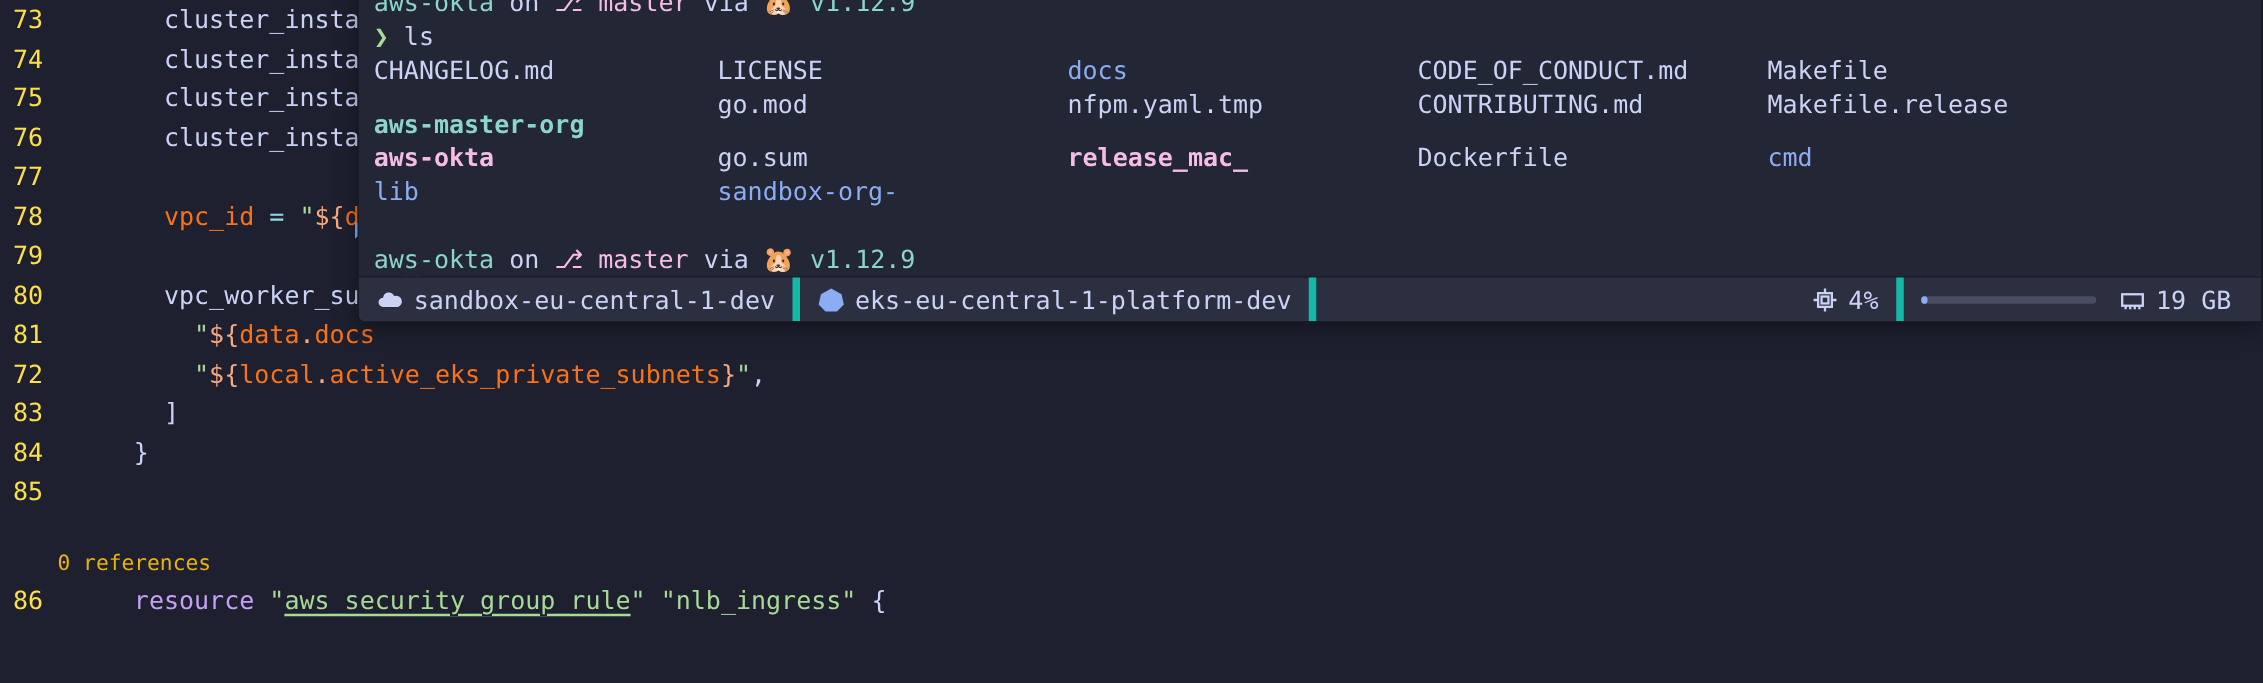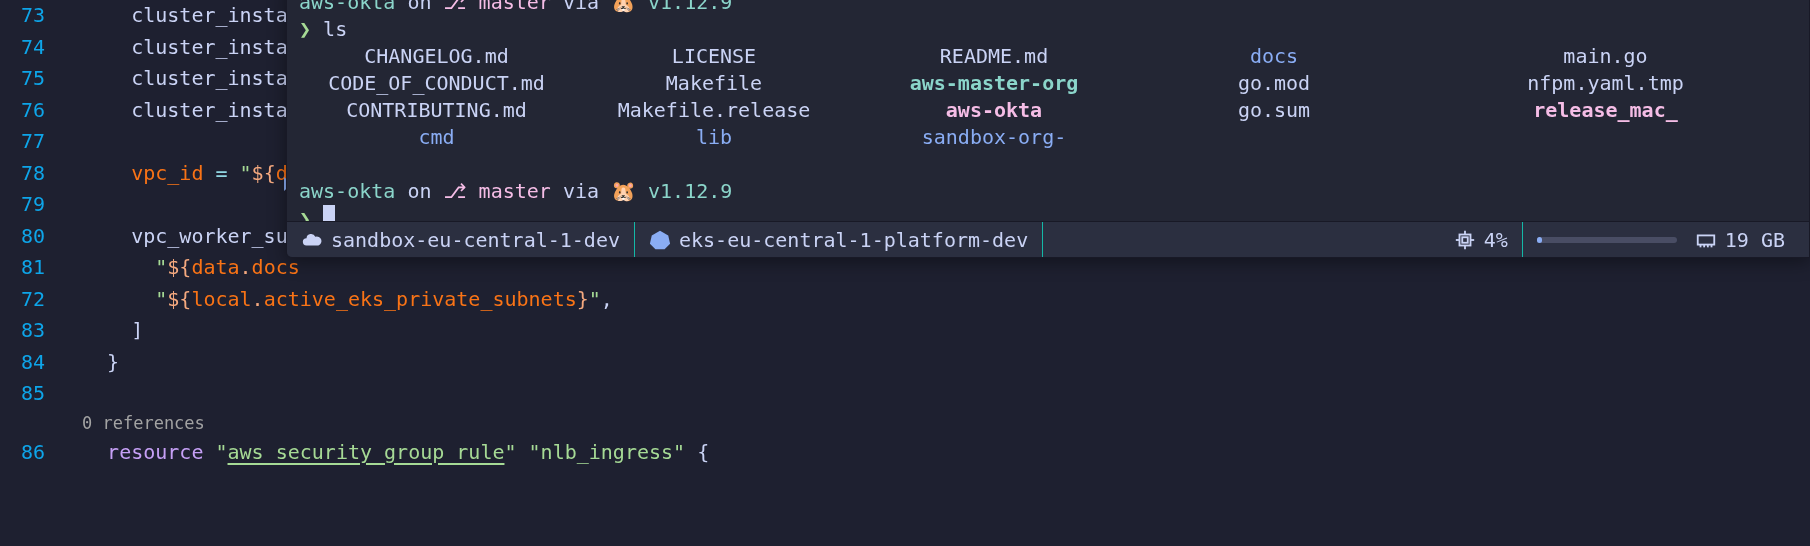"73" .gutter { color: #0ea5e9 -> #fde047; text-align: right -> center }
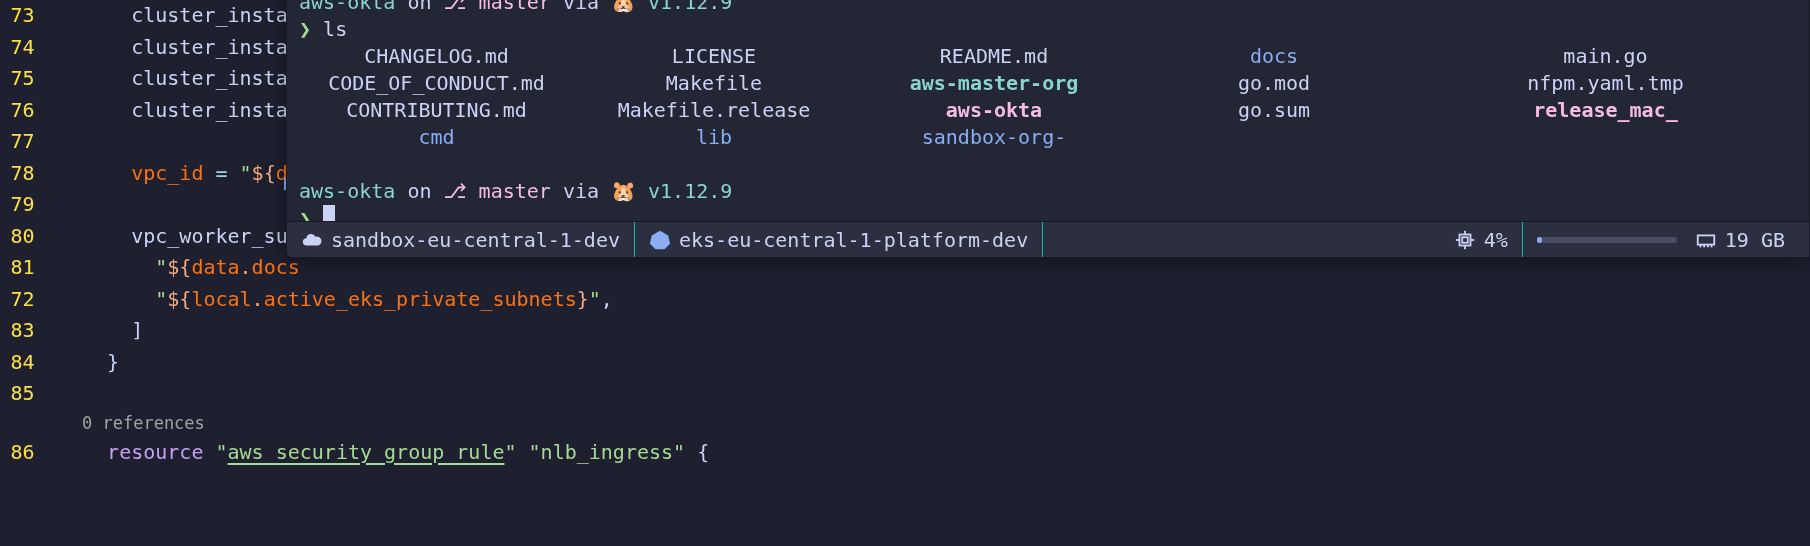"CHANGELOG.md" .ls-grid span { text-align: center -> none }
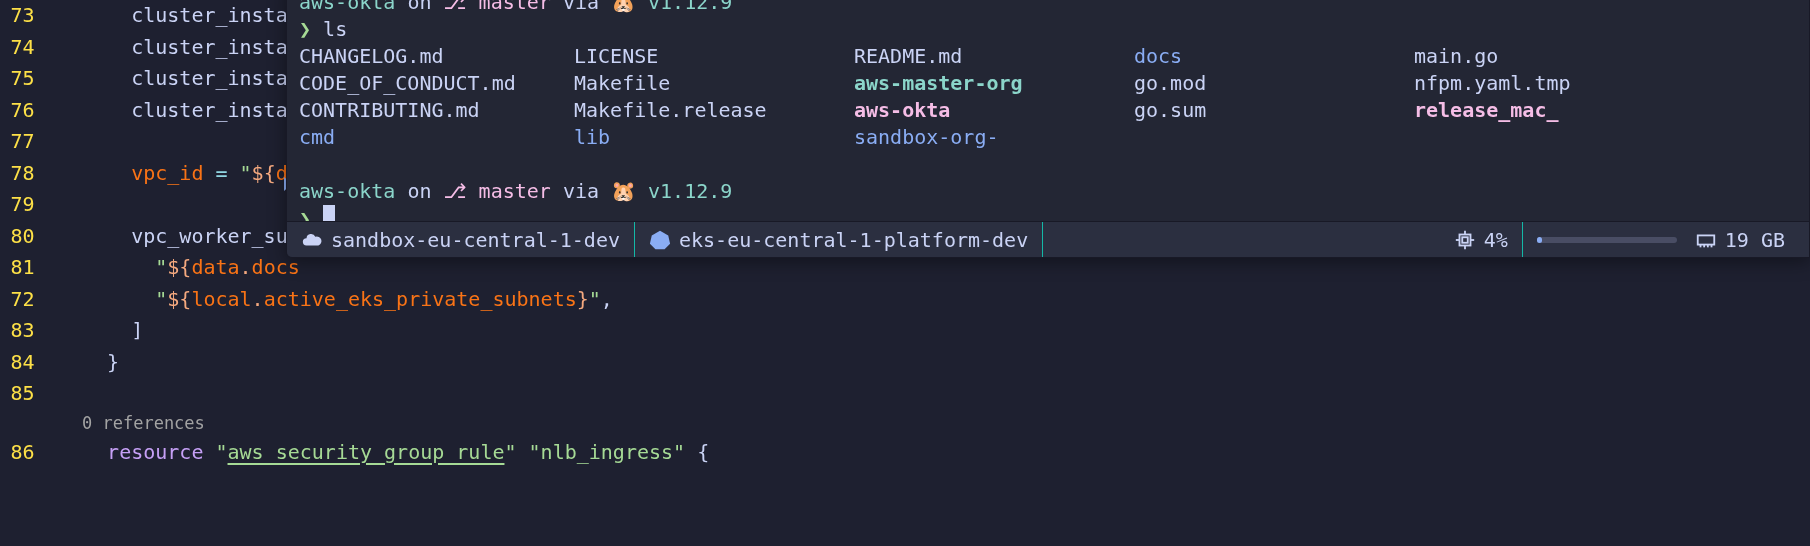"README.md" span { html: <span>README.md</span> -> none }
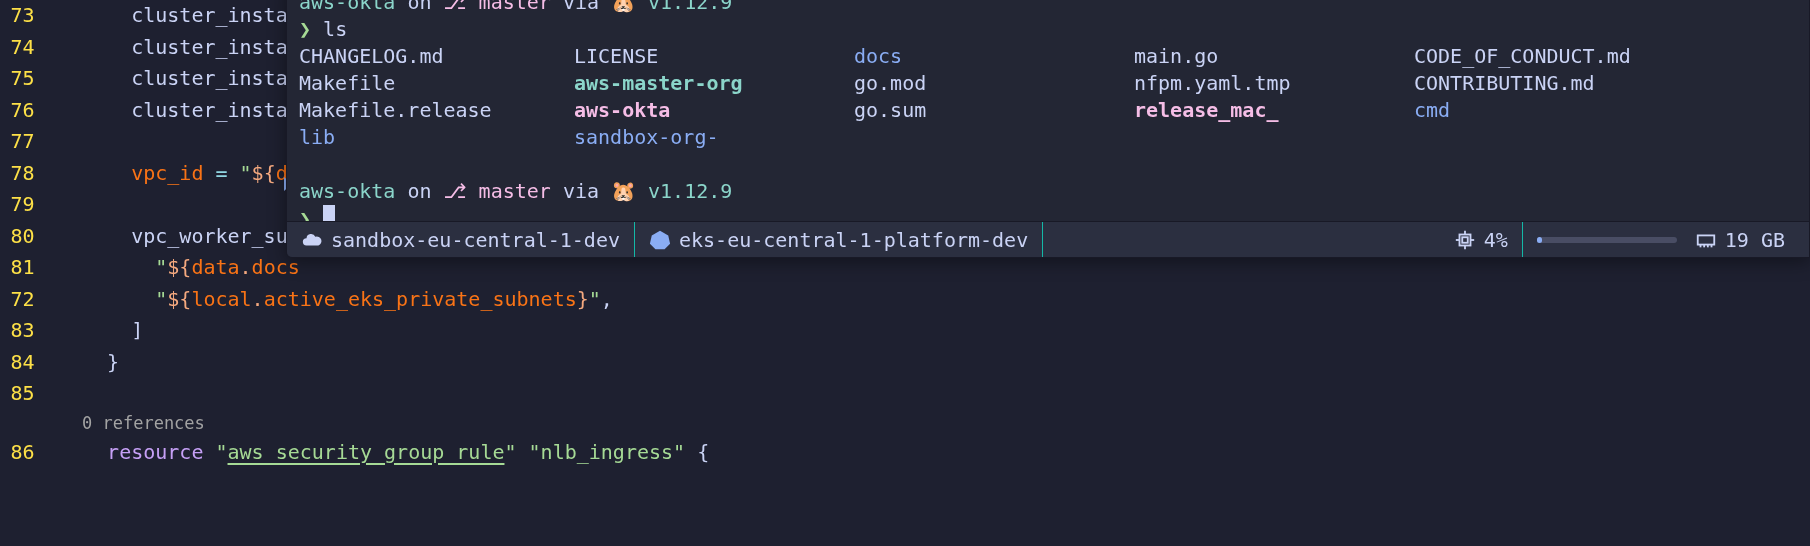"main.go" span { html: <span>main.go</span> -> none }
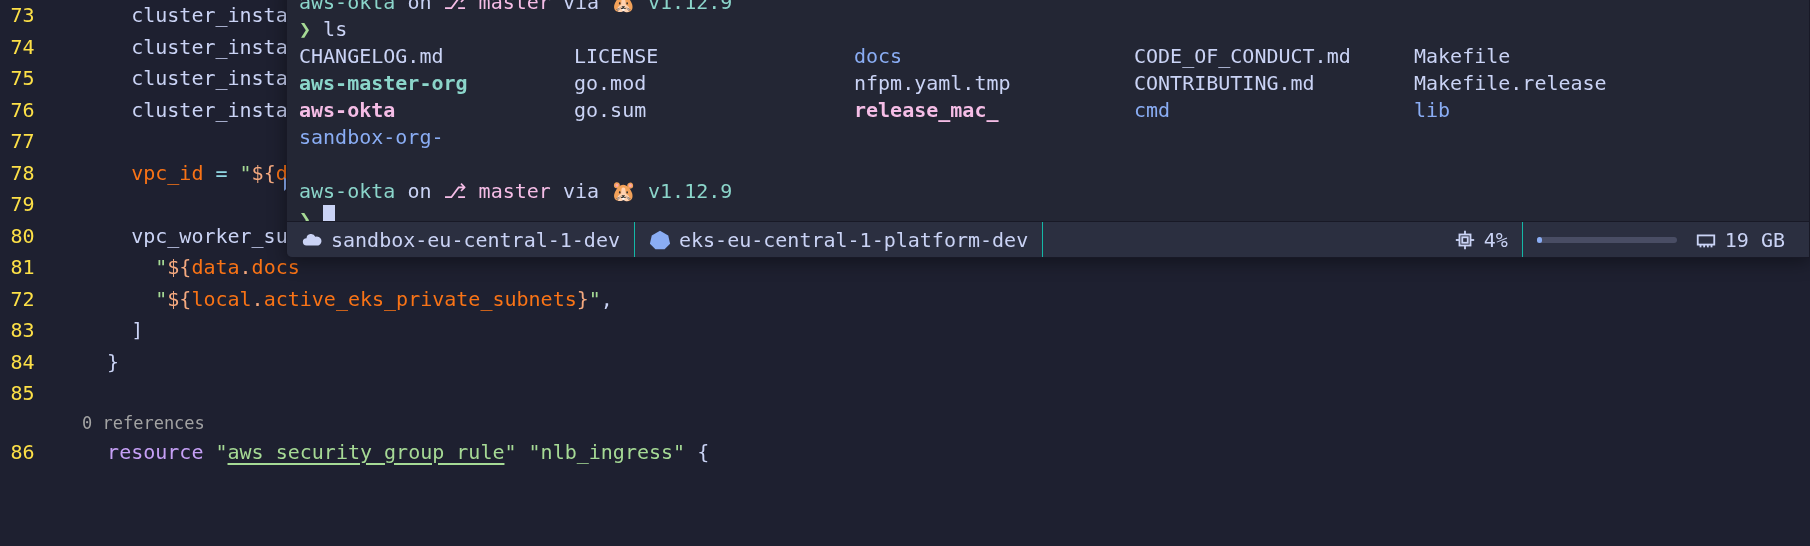"aws-master-org" .t-cyanb { margin-top: none -> 16px }
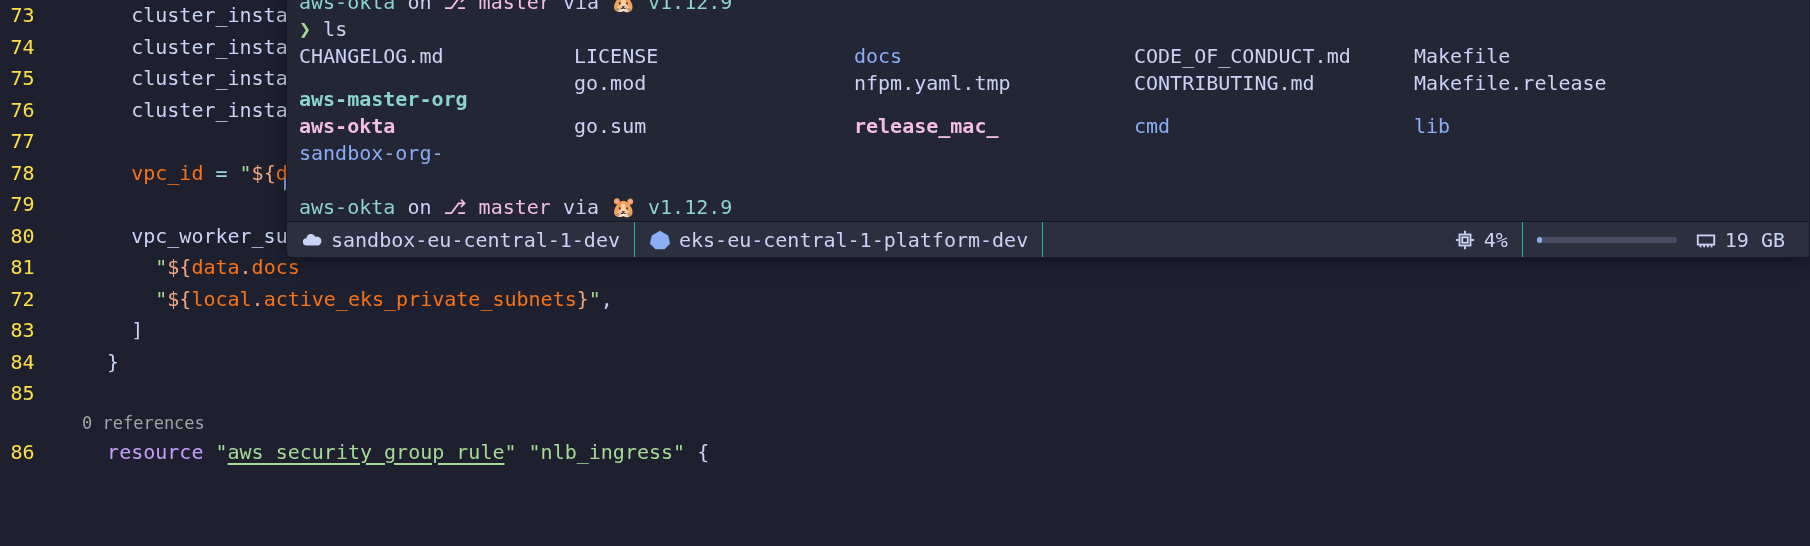"Dockerfile" span { html: none -> <span>Dockerfile</span> }
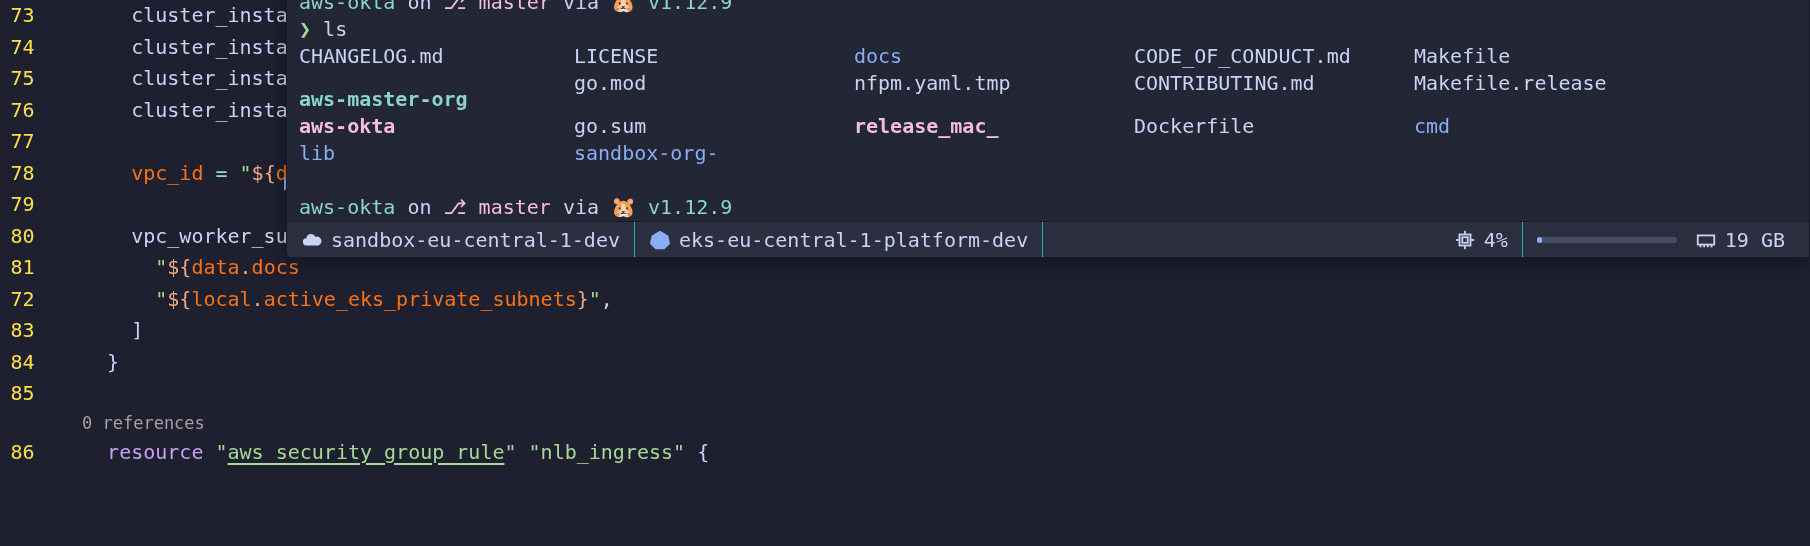"sandbox-eu-central-1-dev" .seg { border-right: 1px solid #14b8a6 -> 6px solid #14b8a6 }
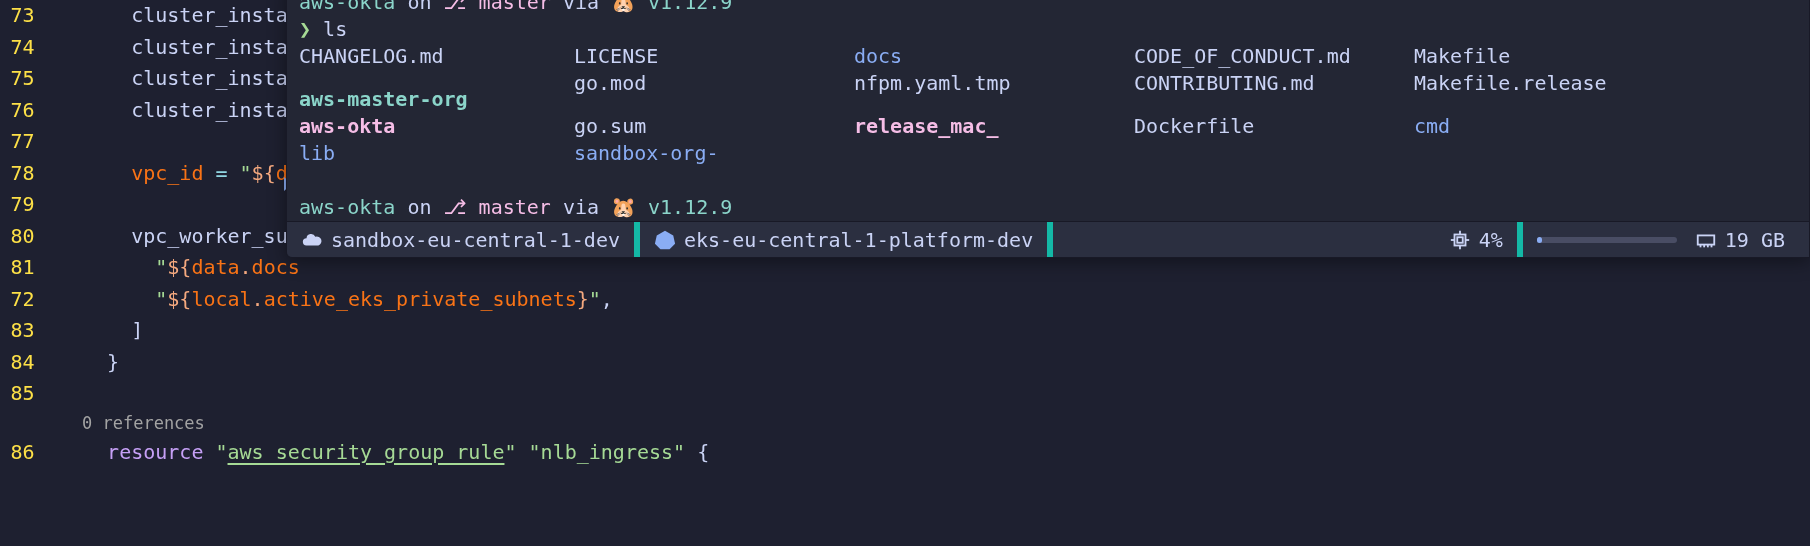"0 references" .refs { color: #a3a3a3 -> #eab308; margin-top: none -> 28px; padding-left: 82px -> 46px }
